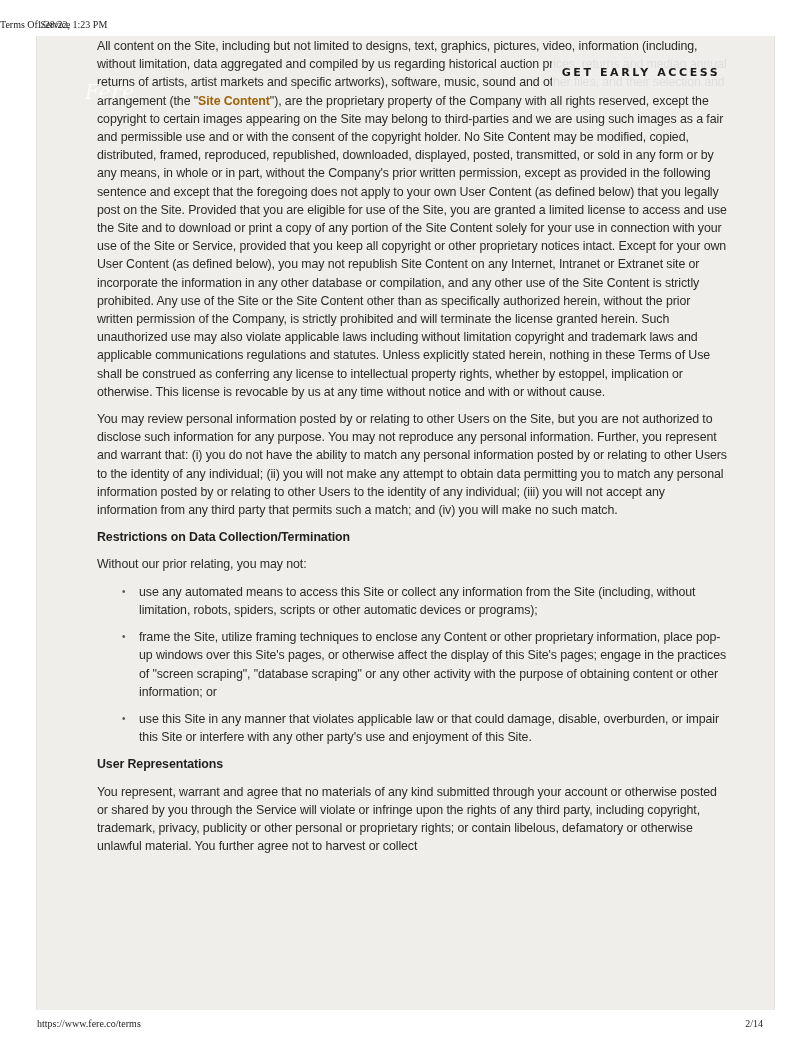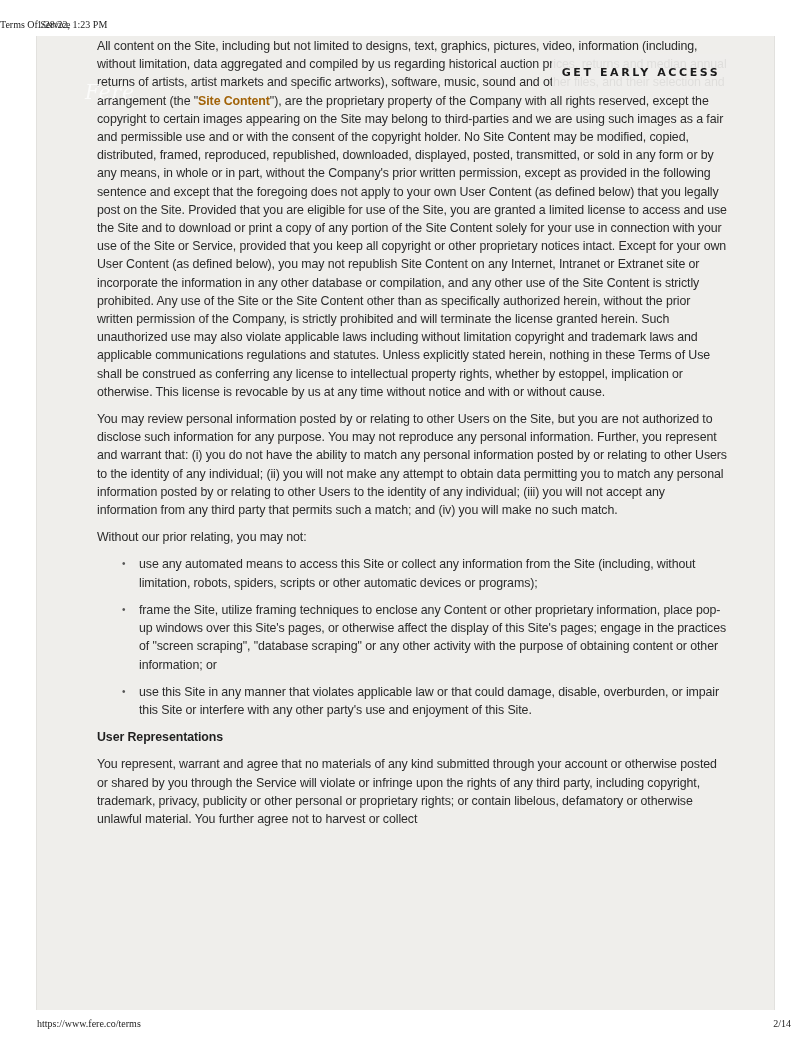"Restrictions on Data" h4 { html: none -> <h4>Restrictions on Data Collection/Termination</h4> }
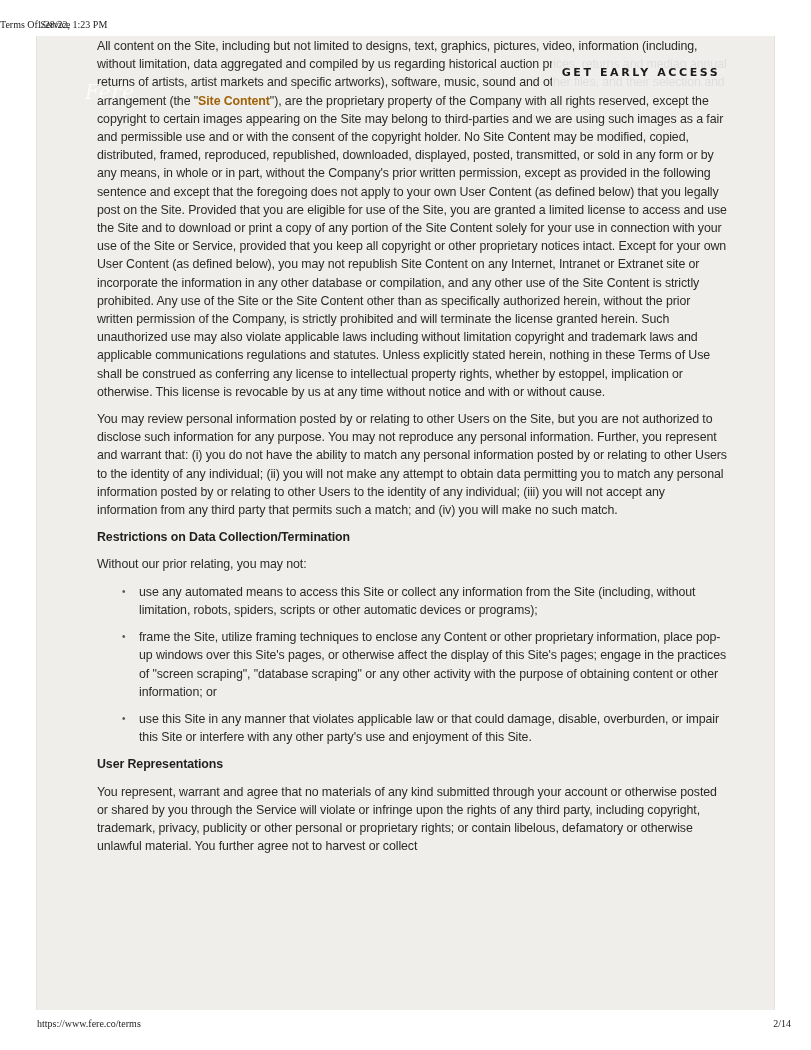"2/14" .pf-right { right: 20px -> 48px }
